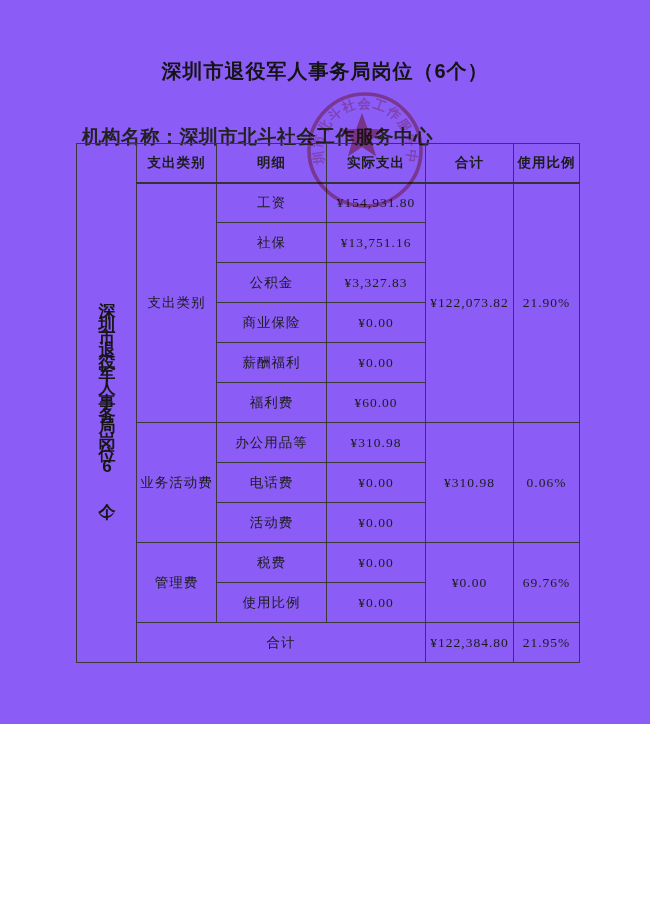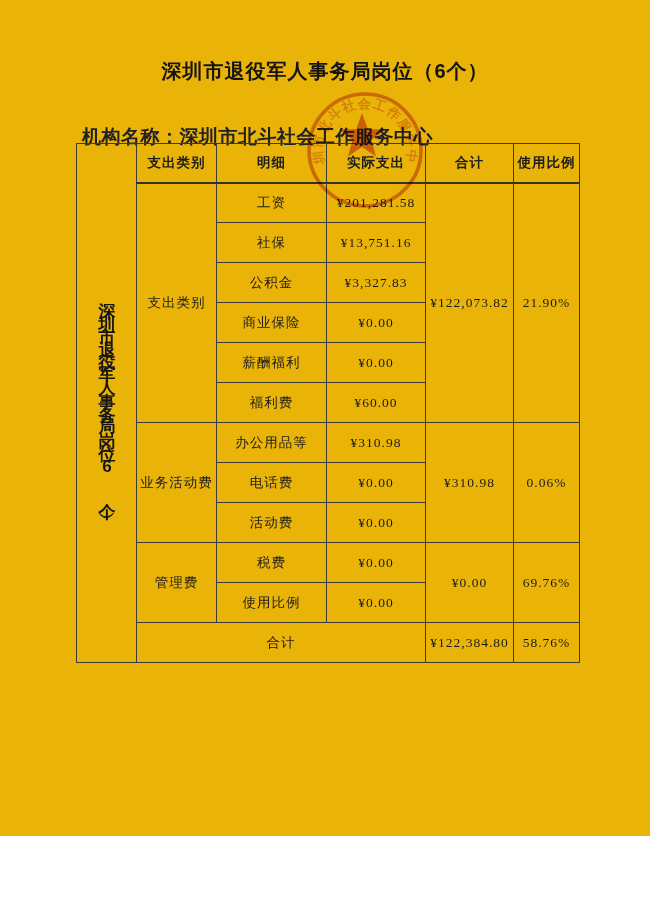"深圳市退役军人事务局岗位（6个）" .page { background: #eab308 -> #8b5cf6; height: 836px -> 724px }
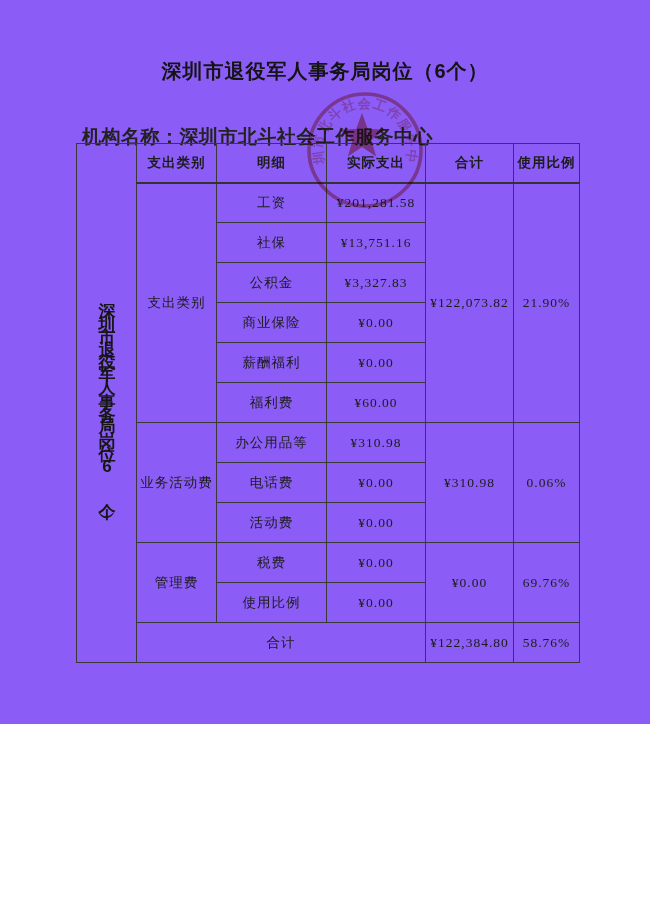"¥201,281.58" td.num { text: ¥201,281.58 -> ¥154,931.80 }
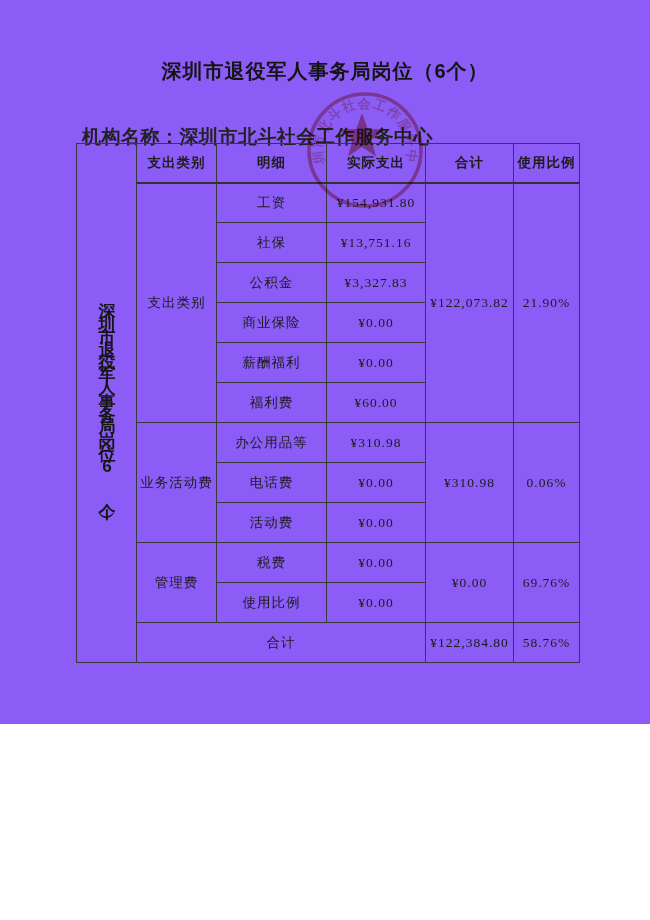"58.76%" td.num { text: 58.76% -> 21.95% }
